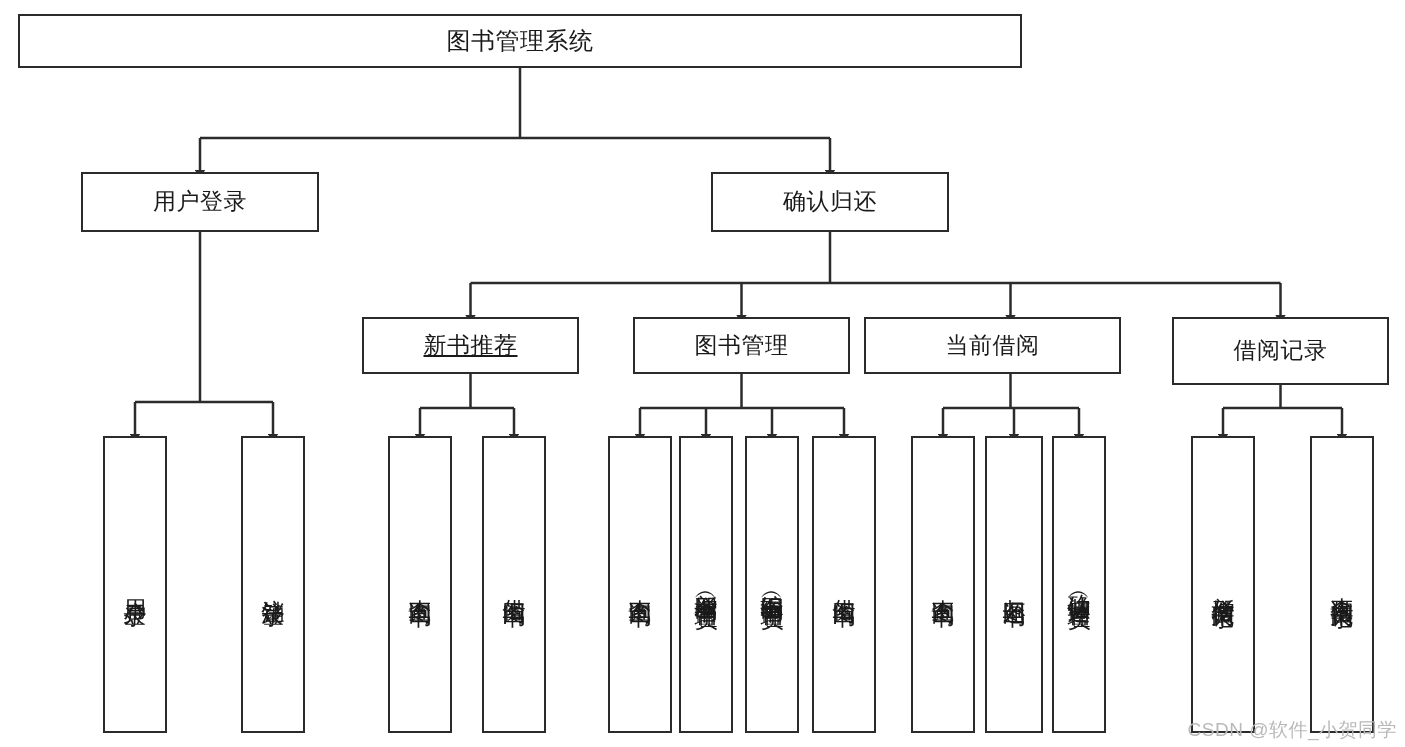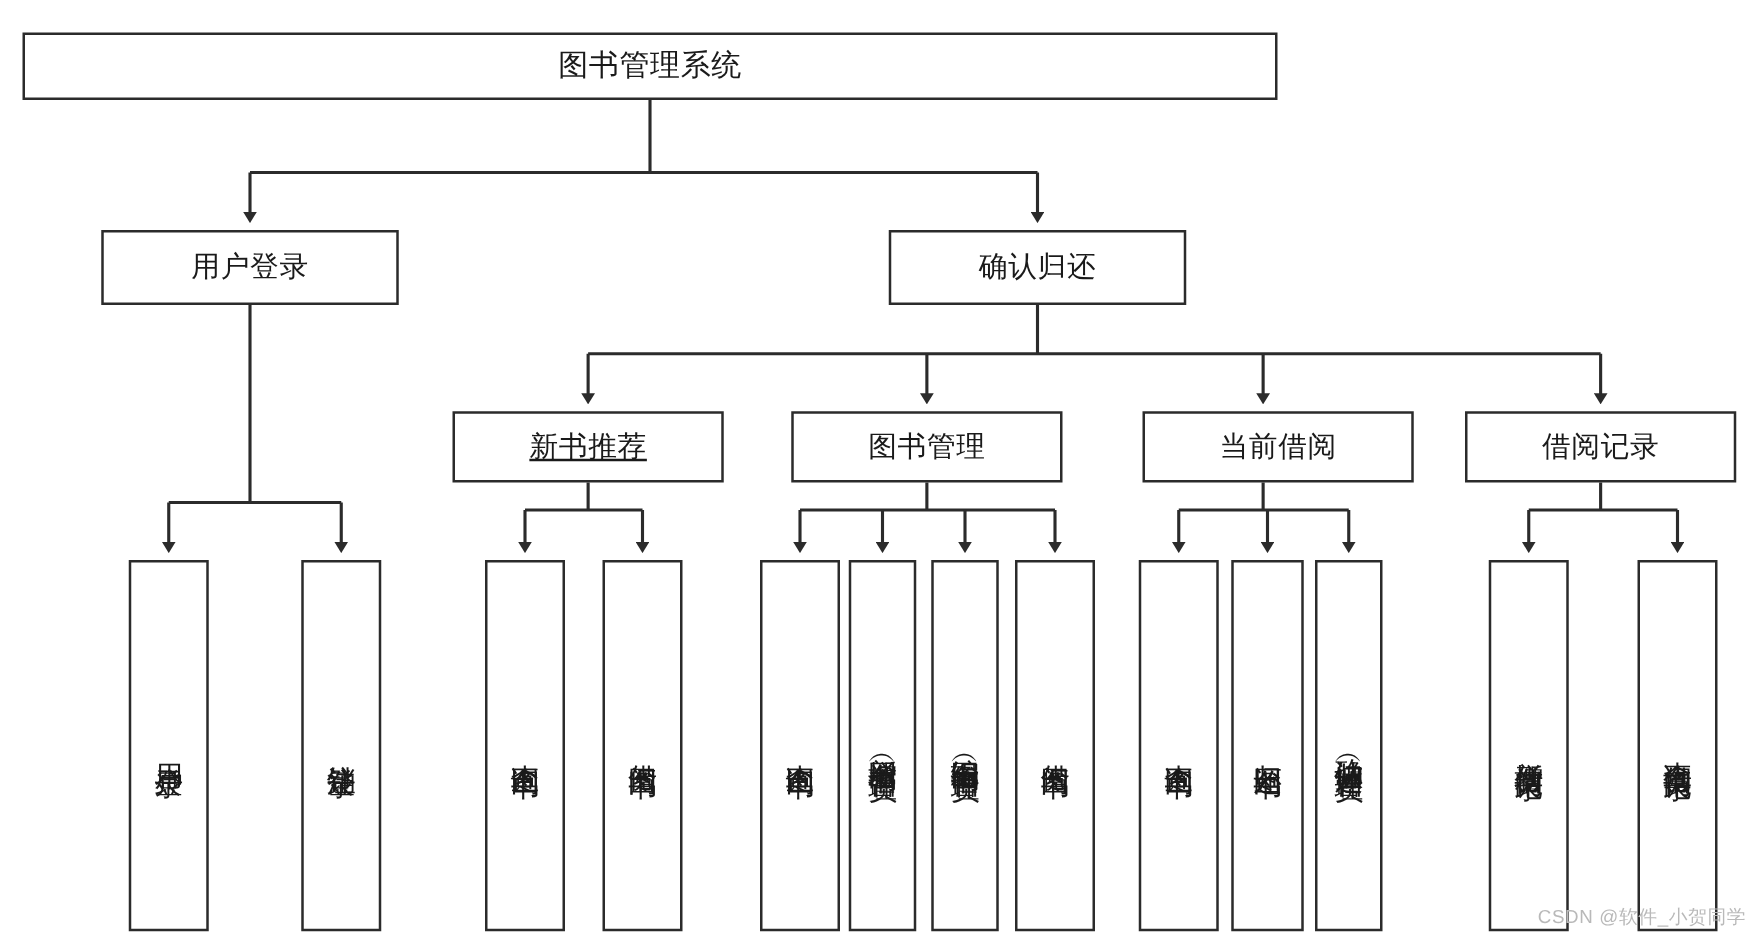"图书管理系统" .node { margin-top: 12px -> none }
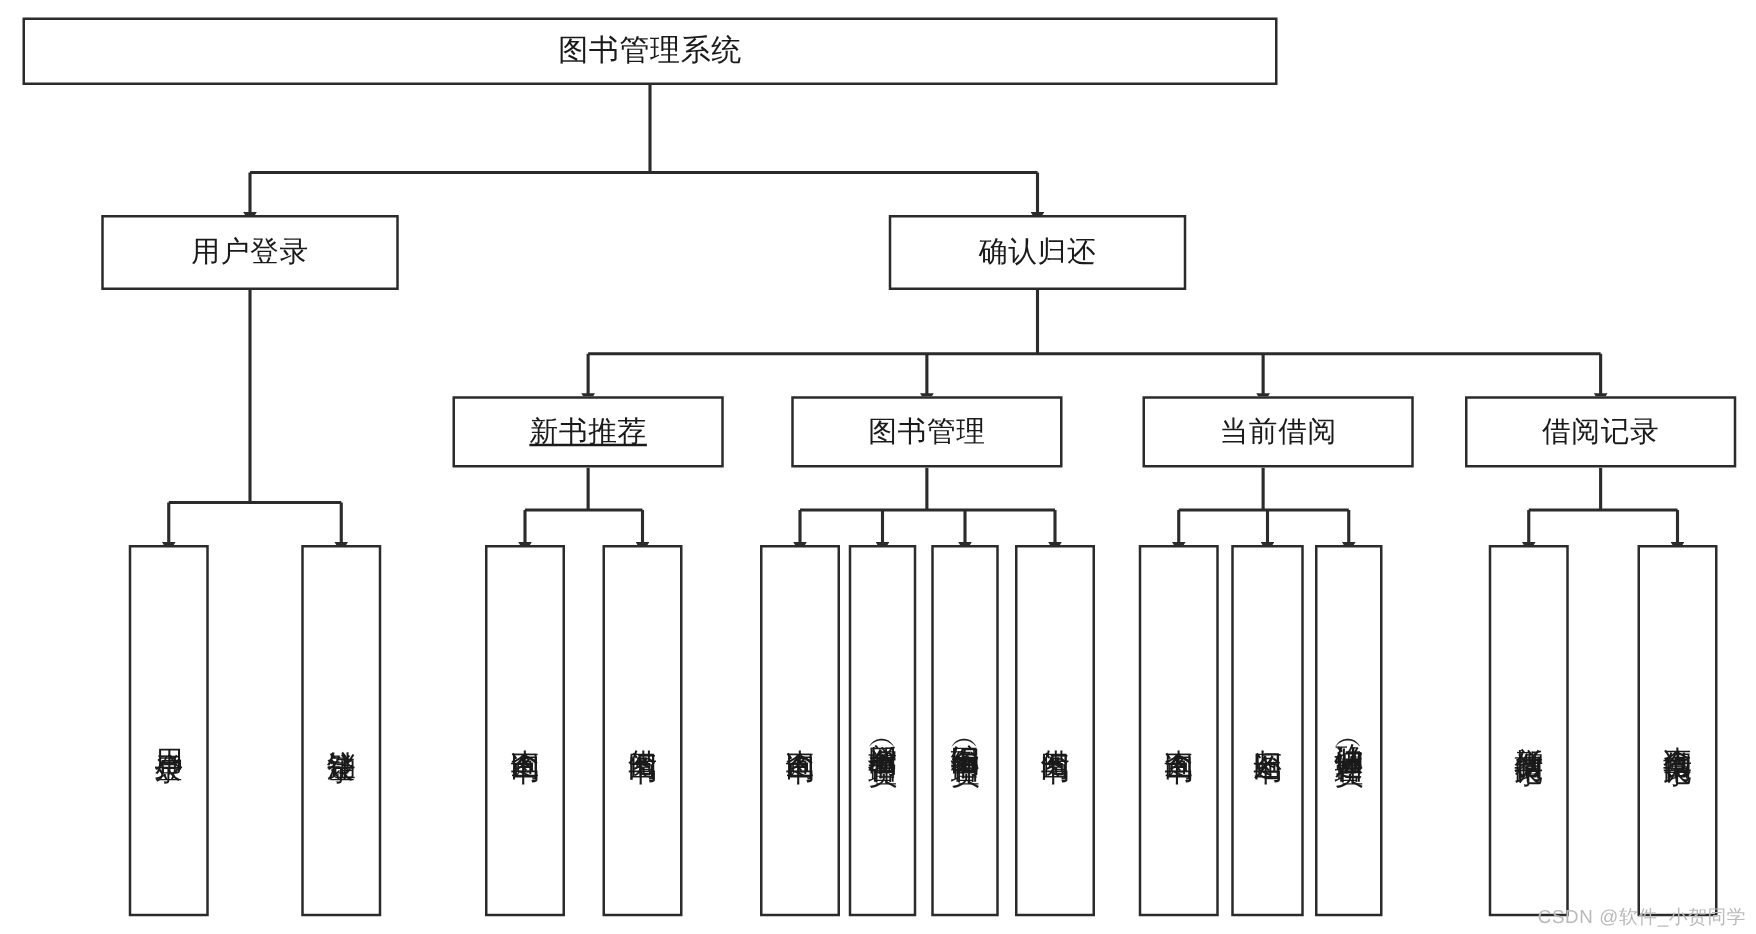"当前借阅" div.node { left: 914px -> 864px; width: 217px -> 257px }
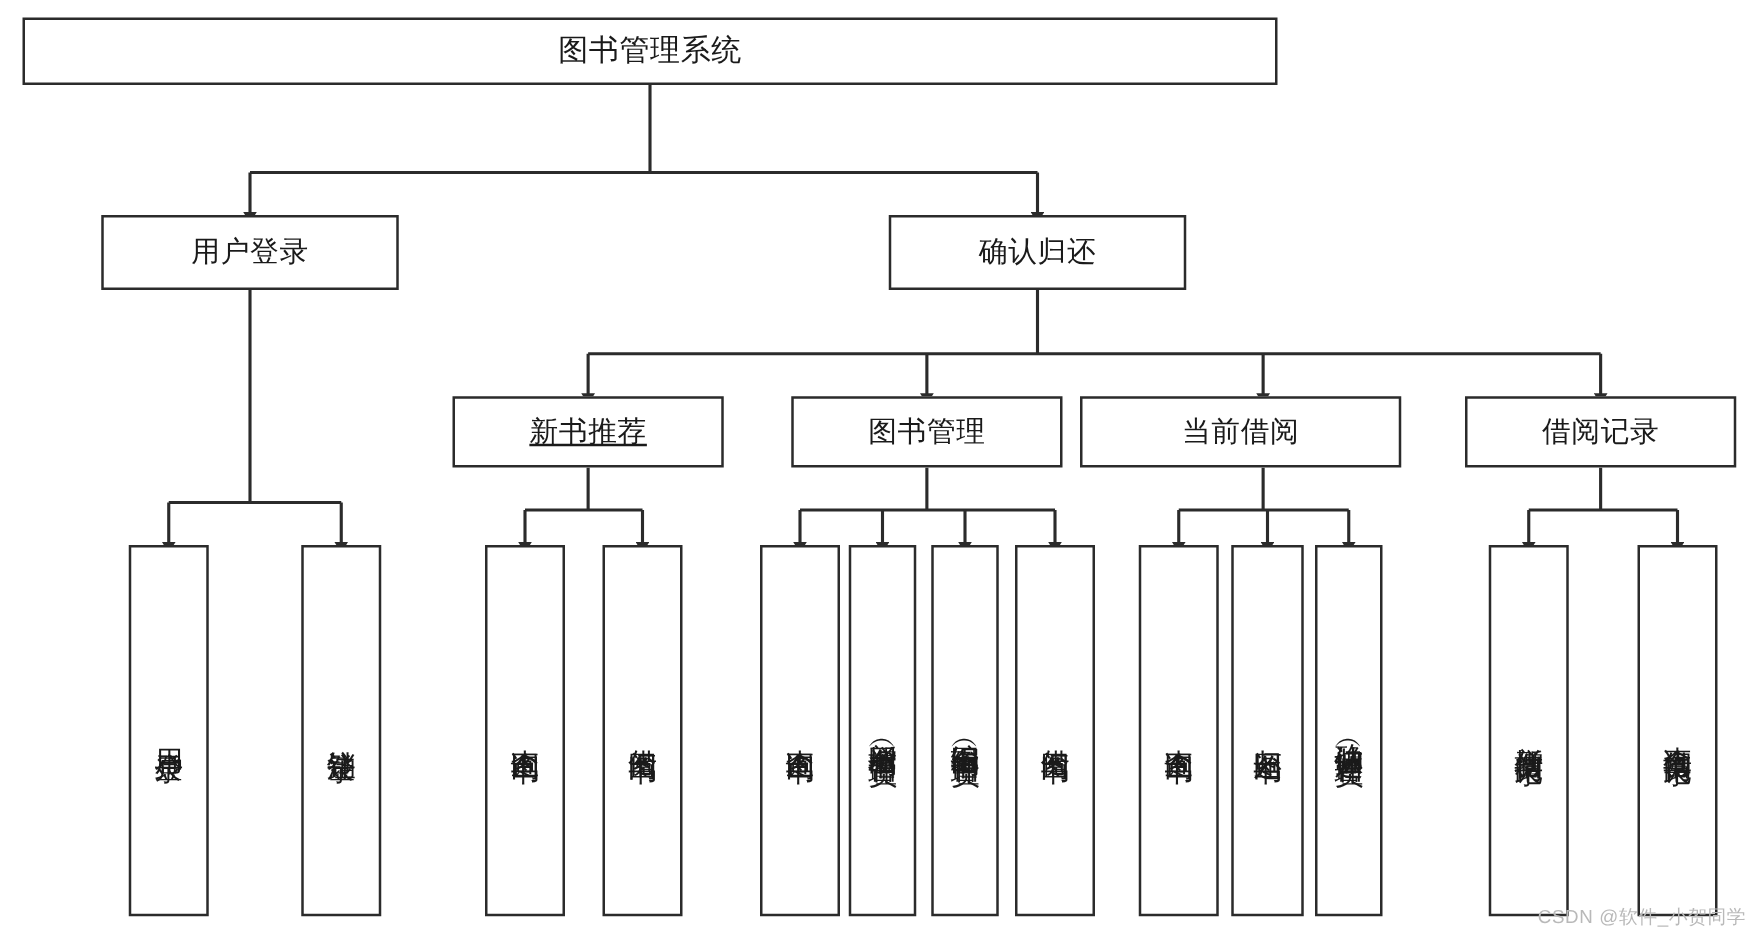"借阅记录" div.node { height: 57px -> 68px }
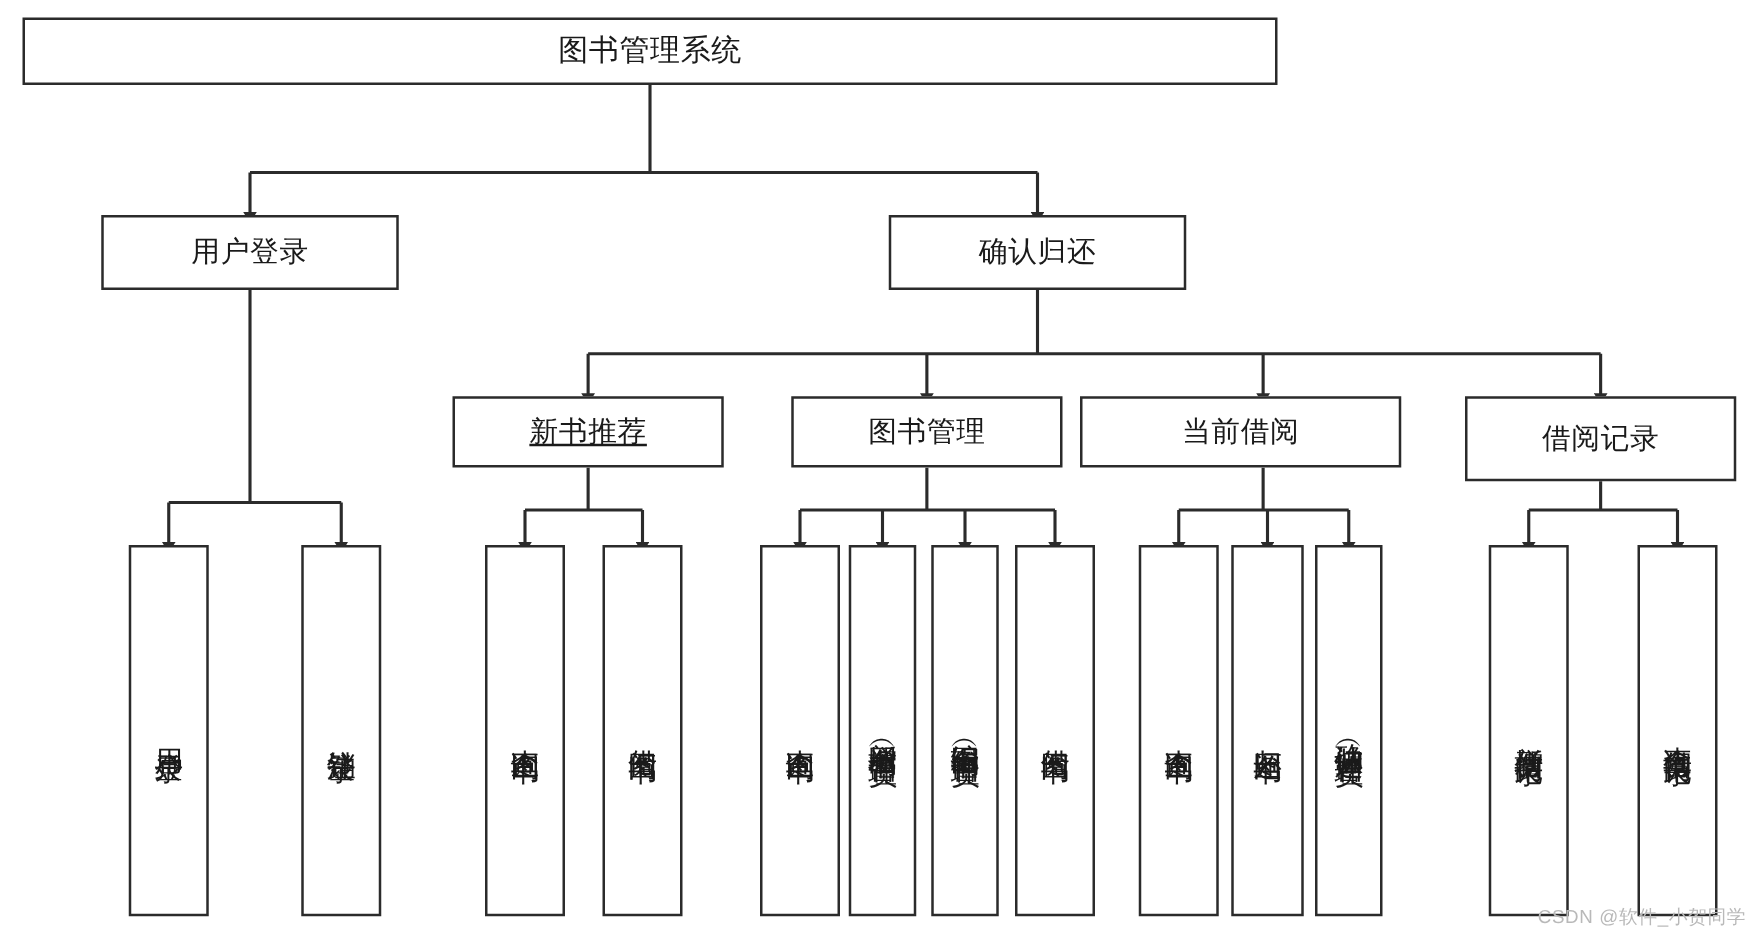"CSDN @软件_小贺同学" #watermark { font-size: 15px -> 19px }
